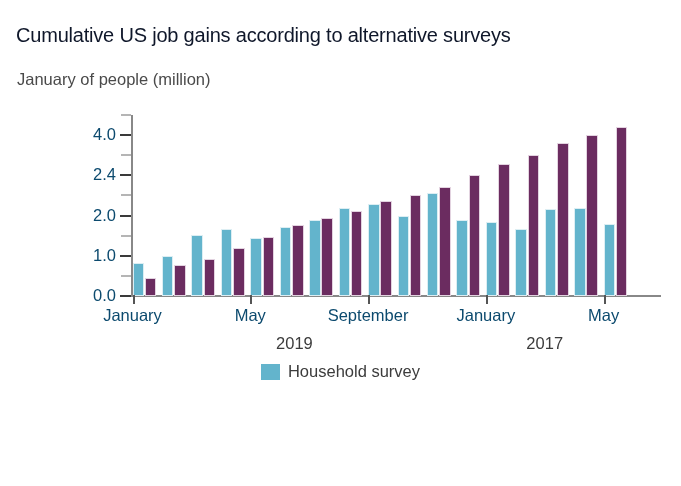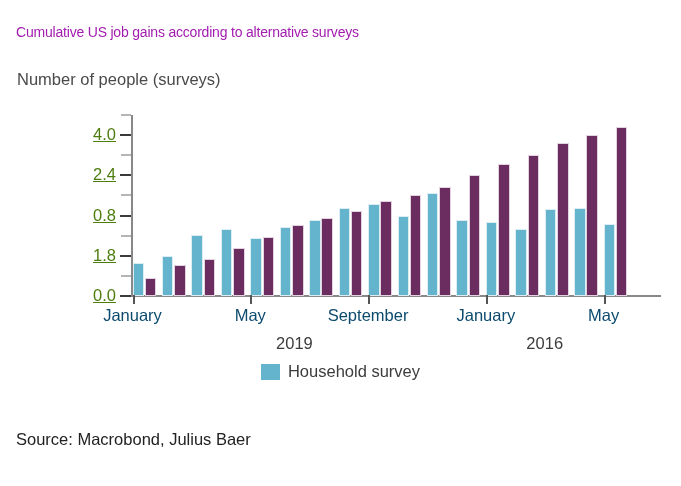"Cumulative US job gains according" #chart-title { color: #a21caf -> #0f172a; font-size: 14px -> 20px }
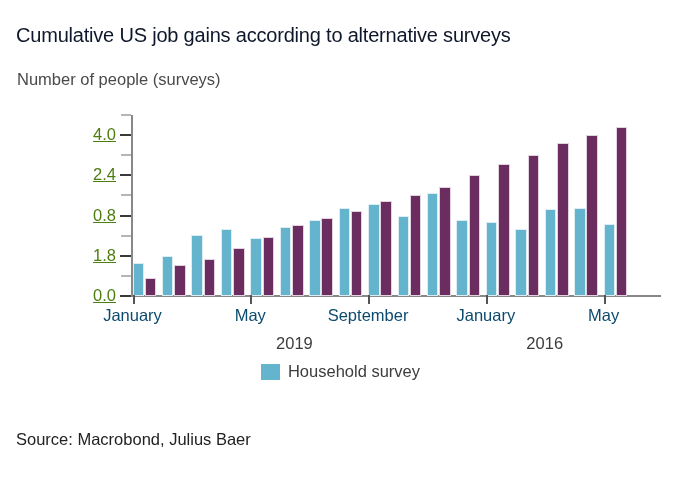"Number of people (surveys)" div { text: Number of people (surveys -> January of people (million }
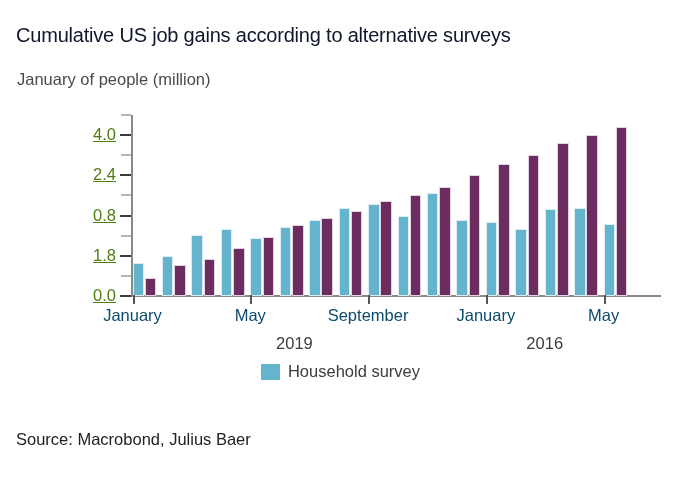"4.0" .y-label { color: #4d7c0f -> #0c4a6e; text-decoration: underline -> none }
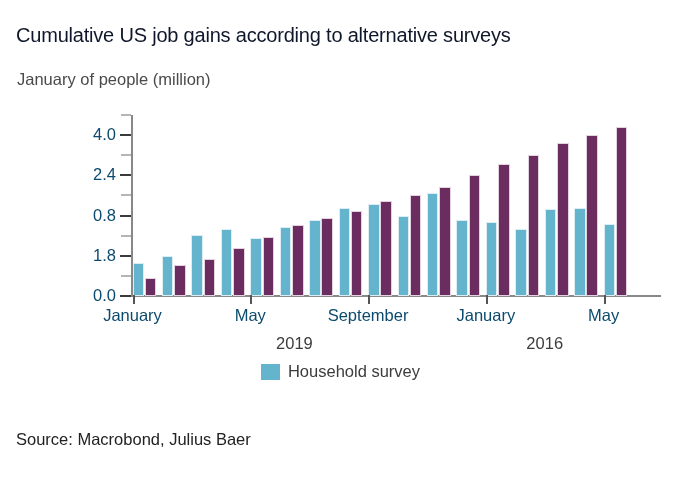"0.8" div.y-label { text: 0.8 -> 2.0 }
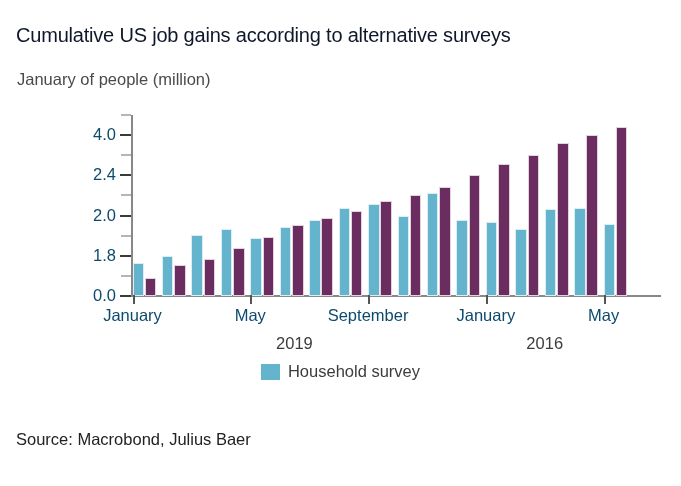"1.8" div.y-label { text: 1.8 -> 1.0 }
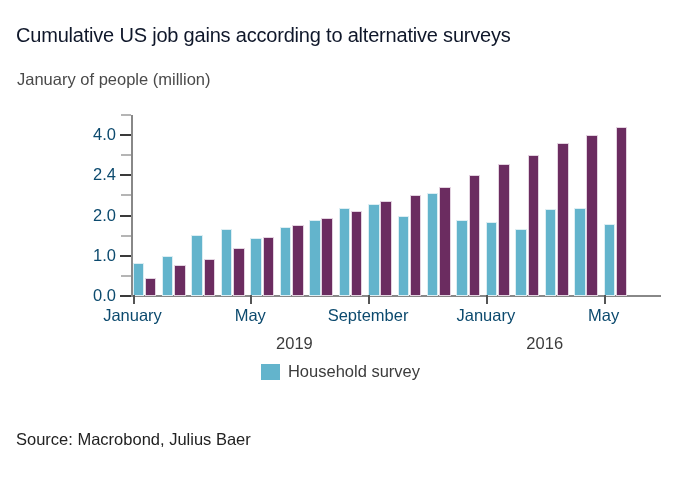"2016" div.x-year { text: 2016 -> 2017 }
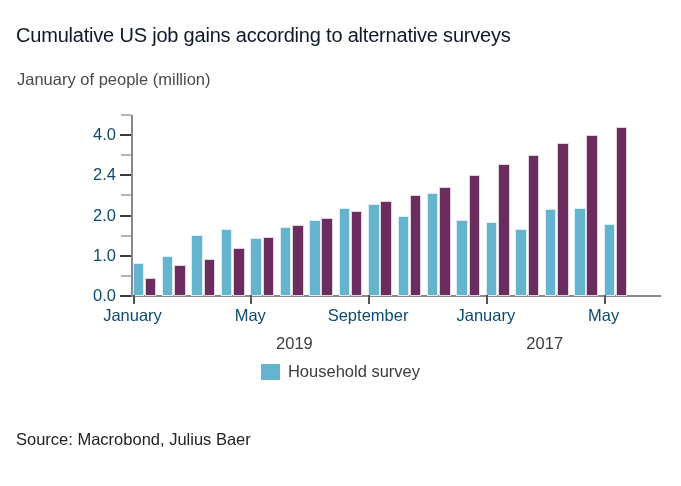"Source: Macrobond, Julius Baer" div { html: <div>Source: Macrobond, Julius Baer</div> -> none }
